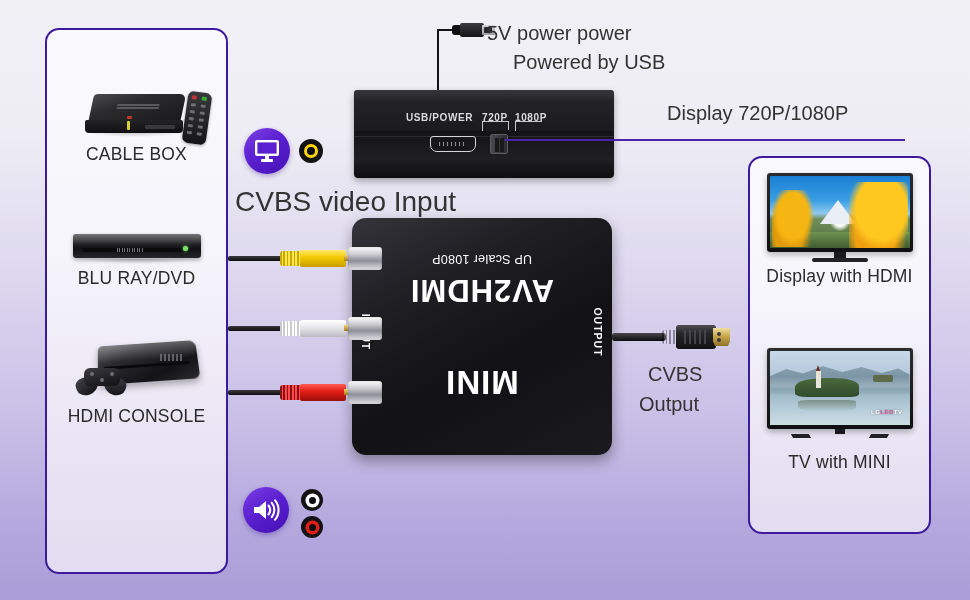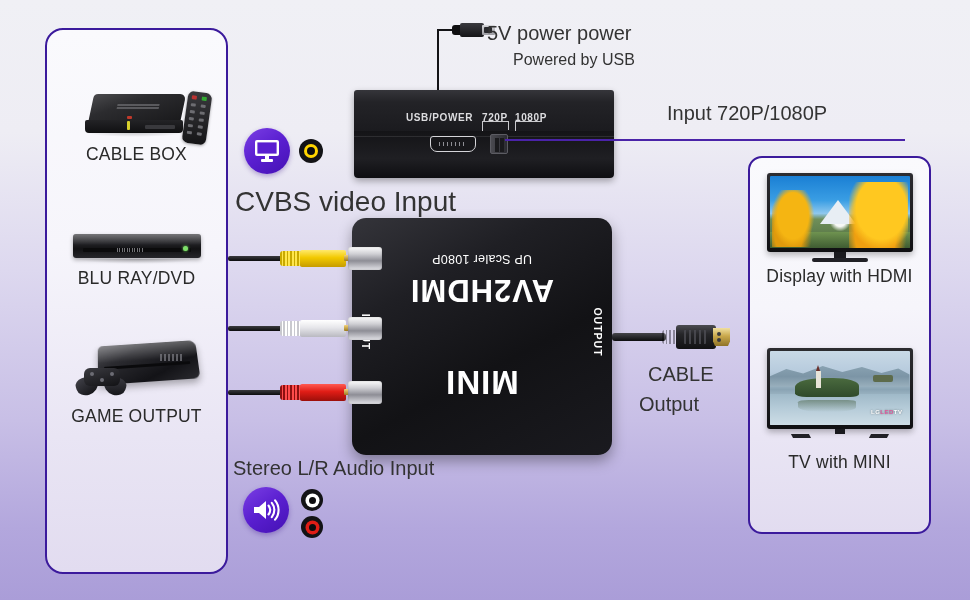"Powered by USB" div.ftext { font-size: 16px -> 20px }
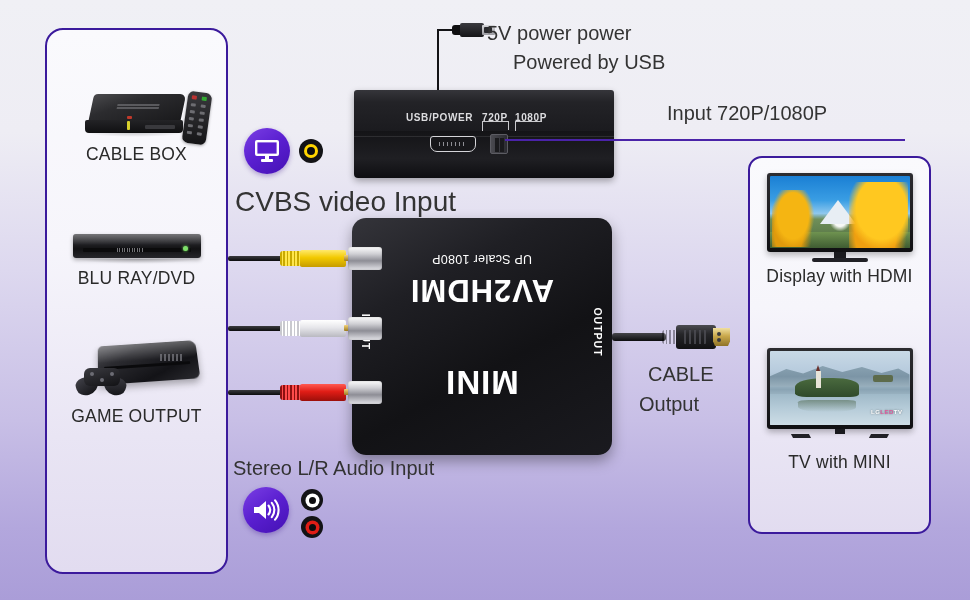"Input 720P/1080P" div.ftext { text: Input -> Display }
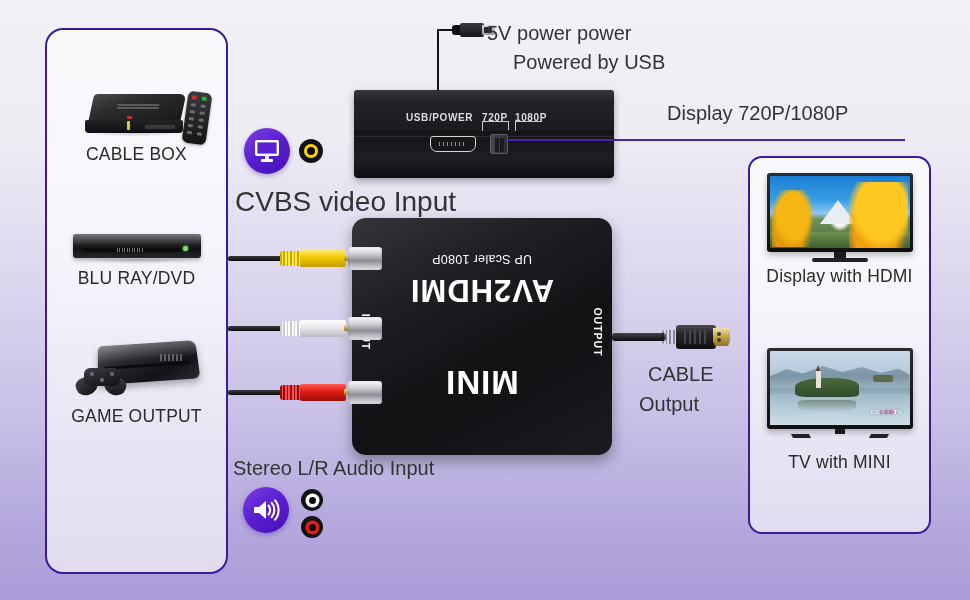"CABLE BOX" #left-panel { border-radius: 18px -> none }
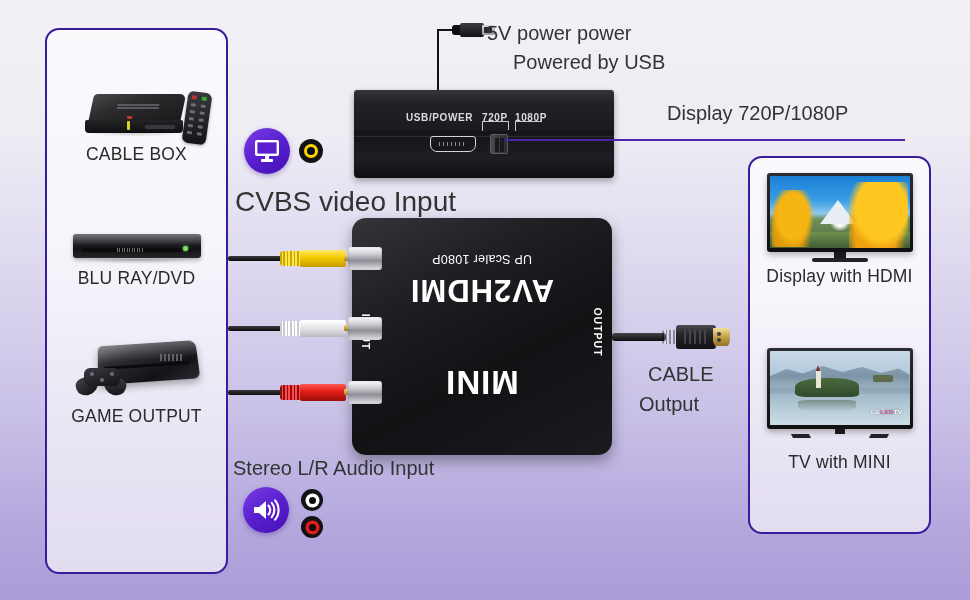"CABLE" div.ftext { text: CABLE -> CVBS }
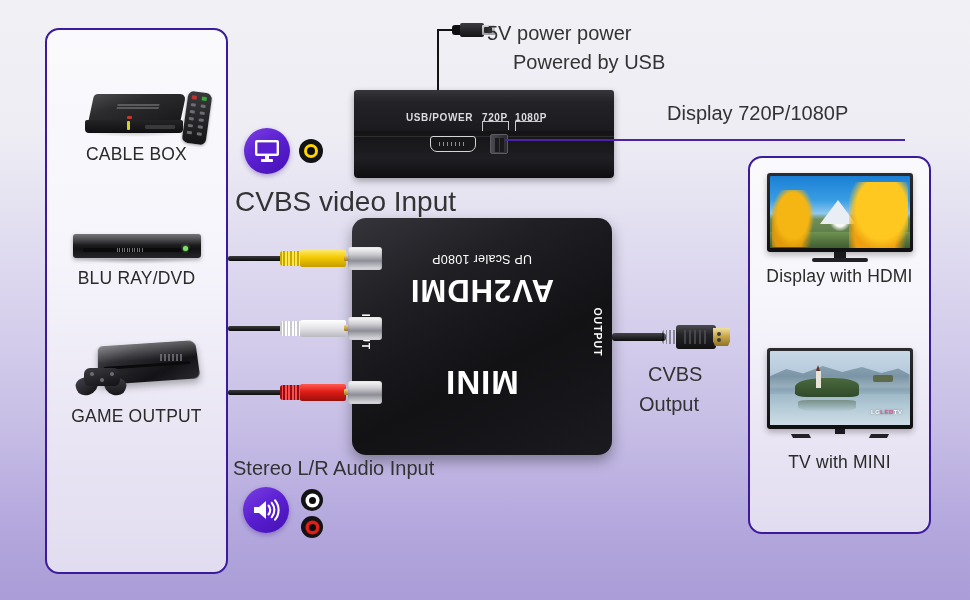"GAME OUTPUT" div.device-label { text: GAME OUTPUT -> HDMI CONSOLE }
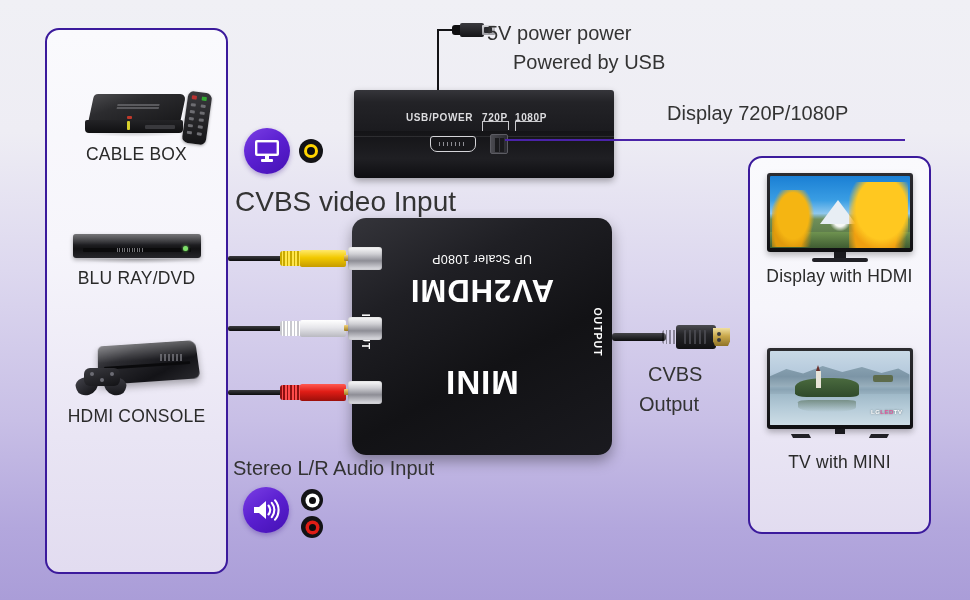"Stereo L/R Audio Input" div.ftext { html: <div>Stereo L/R Audio Input</div> -> none }
